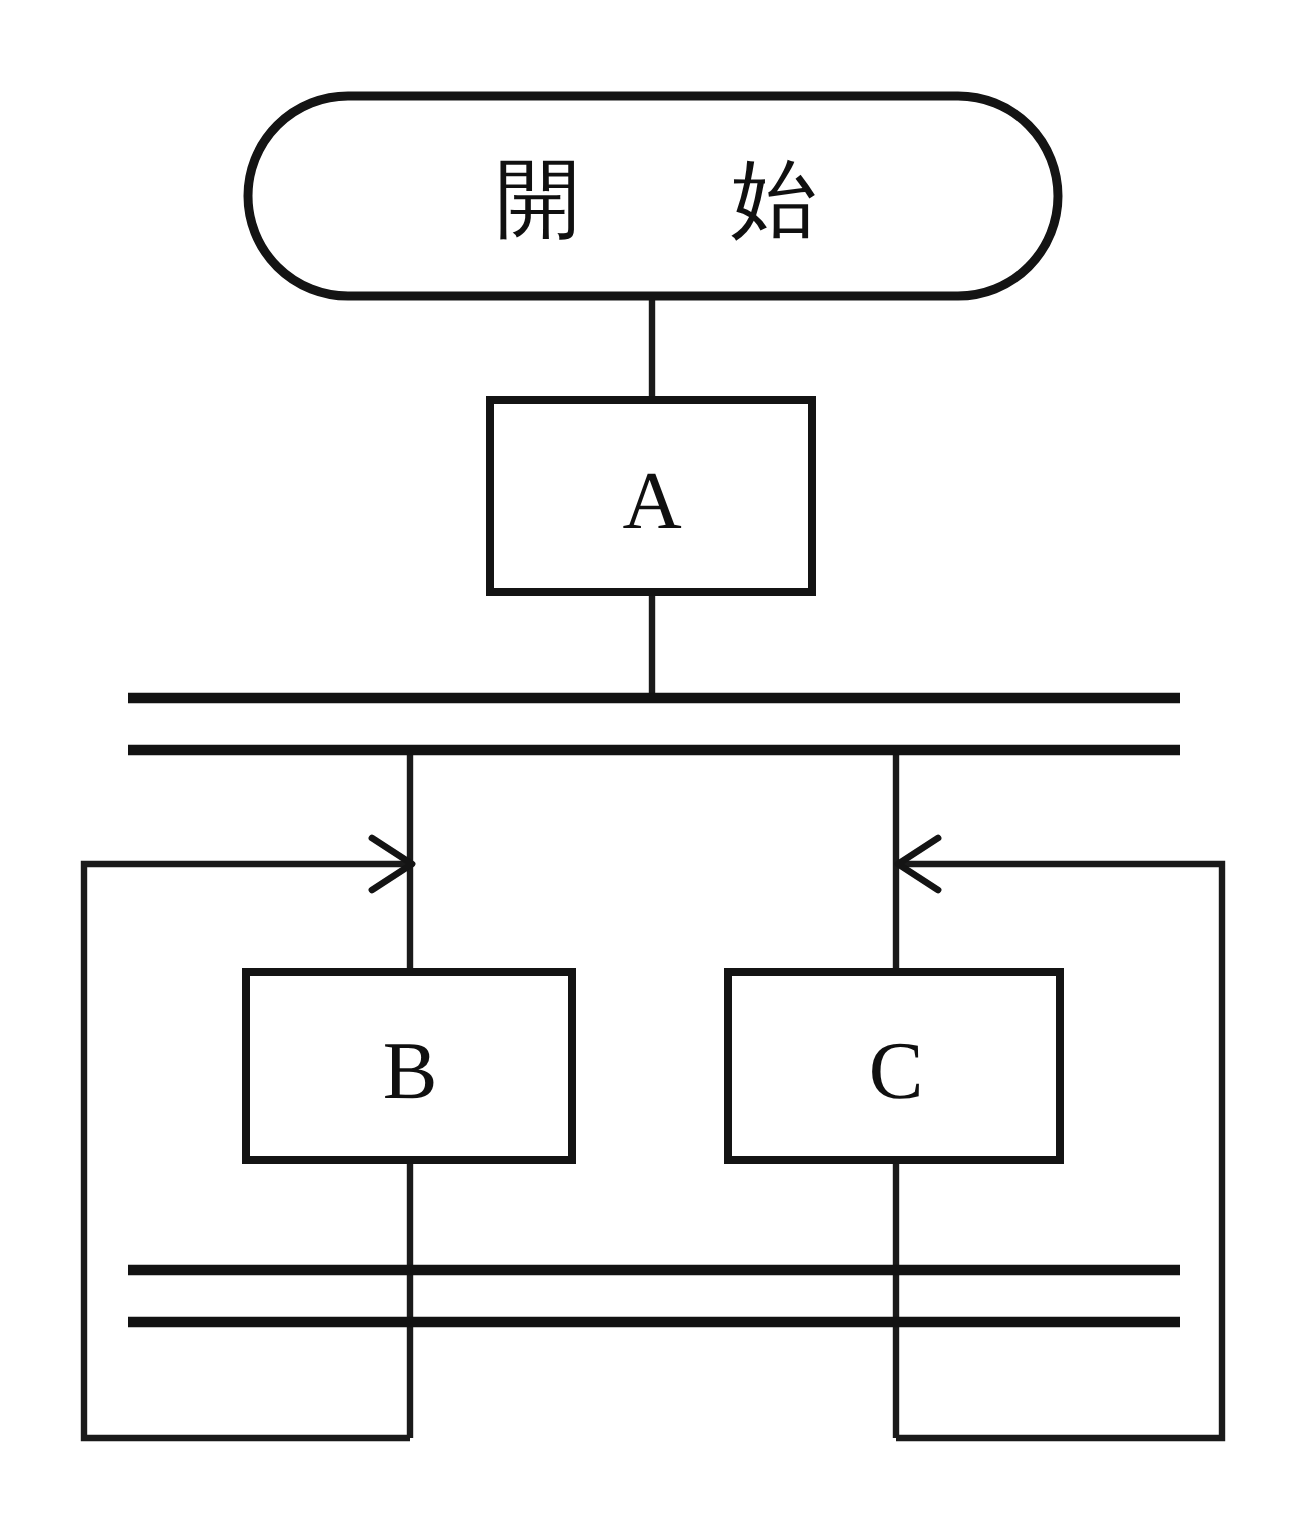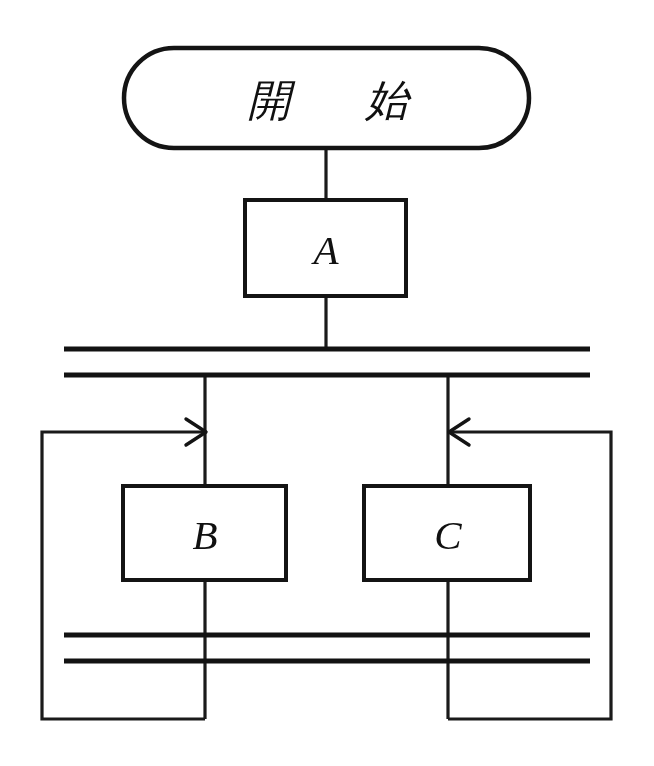"開 始" #canvas { font-style: italic -> none }
